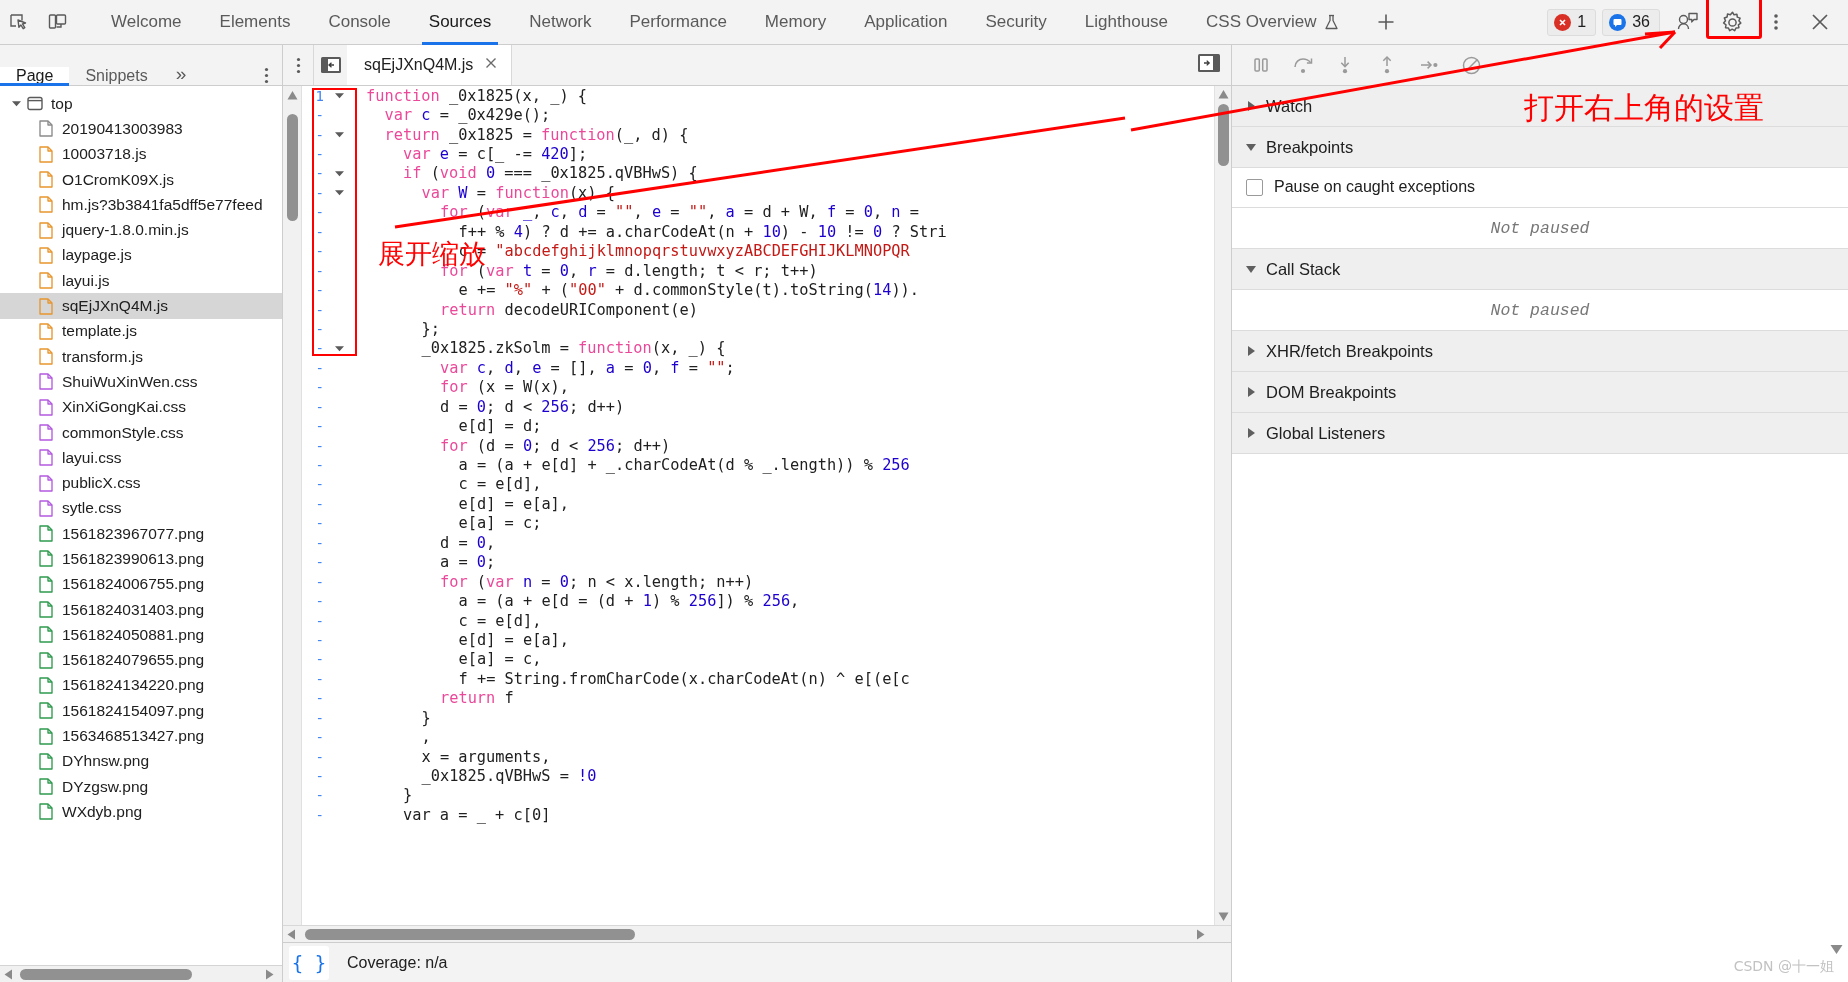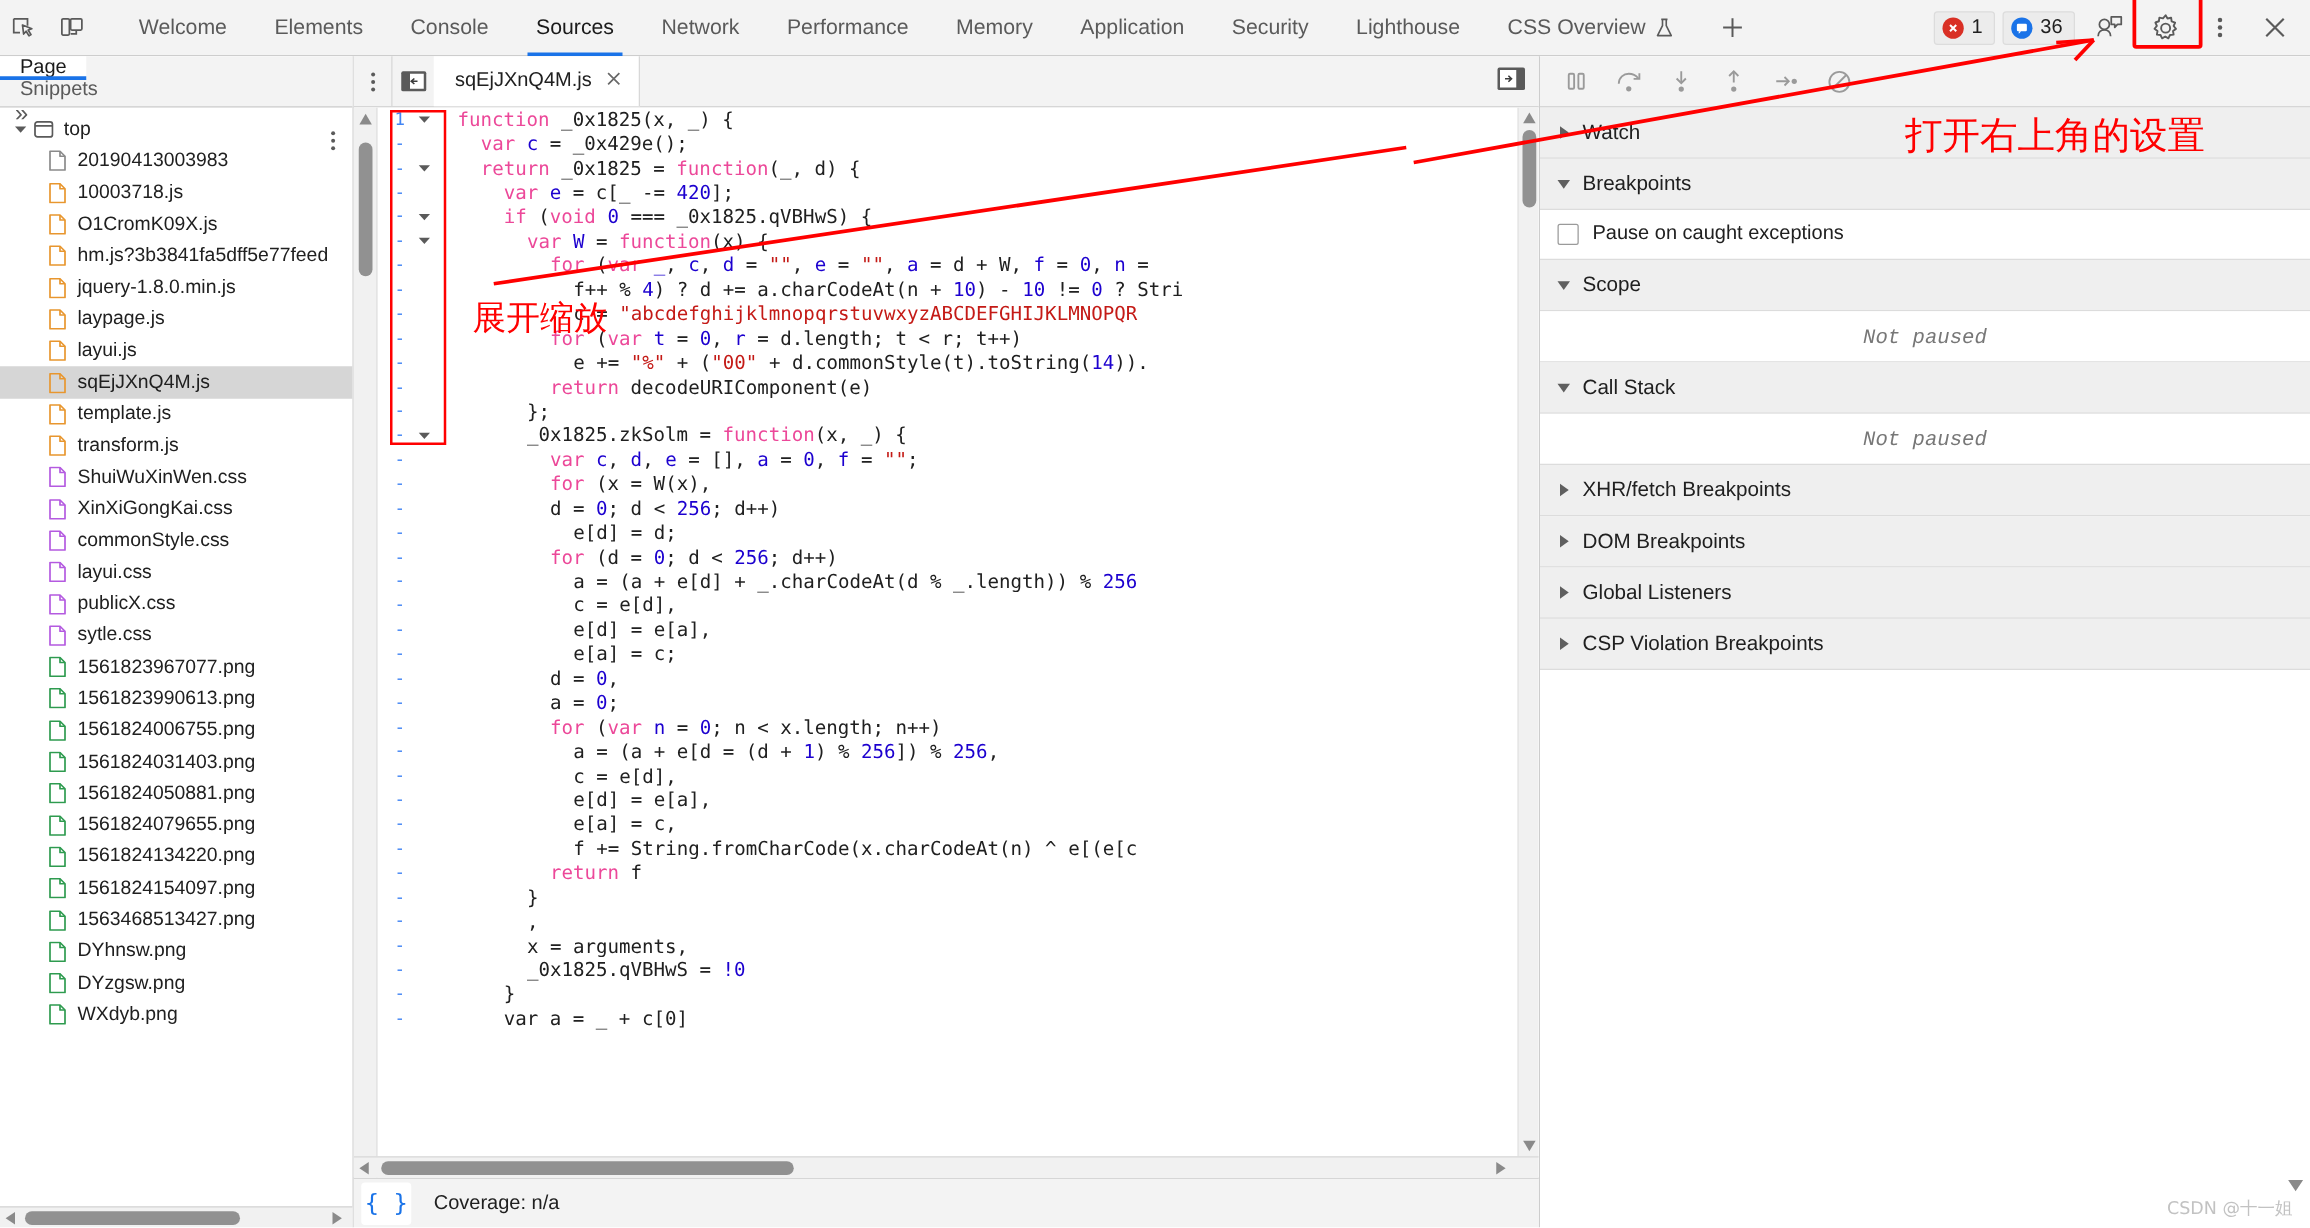"Page" #nav-tabs { align-items: flex-start -> flex-end; flex-direction: column -> none }
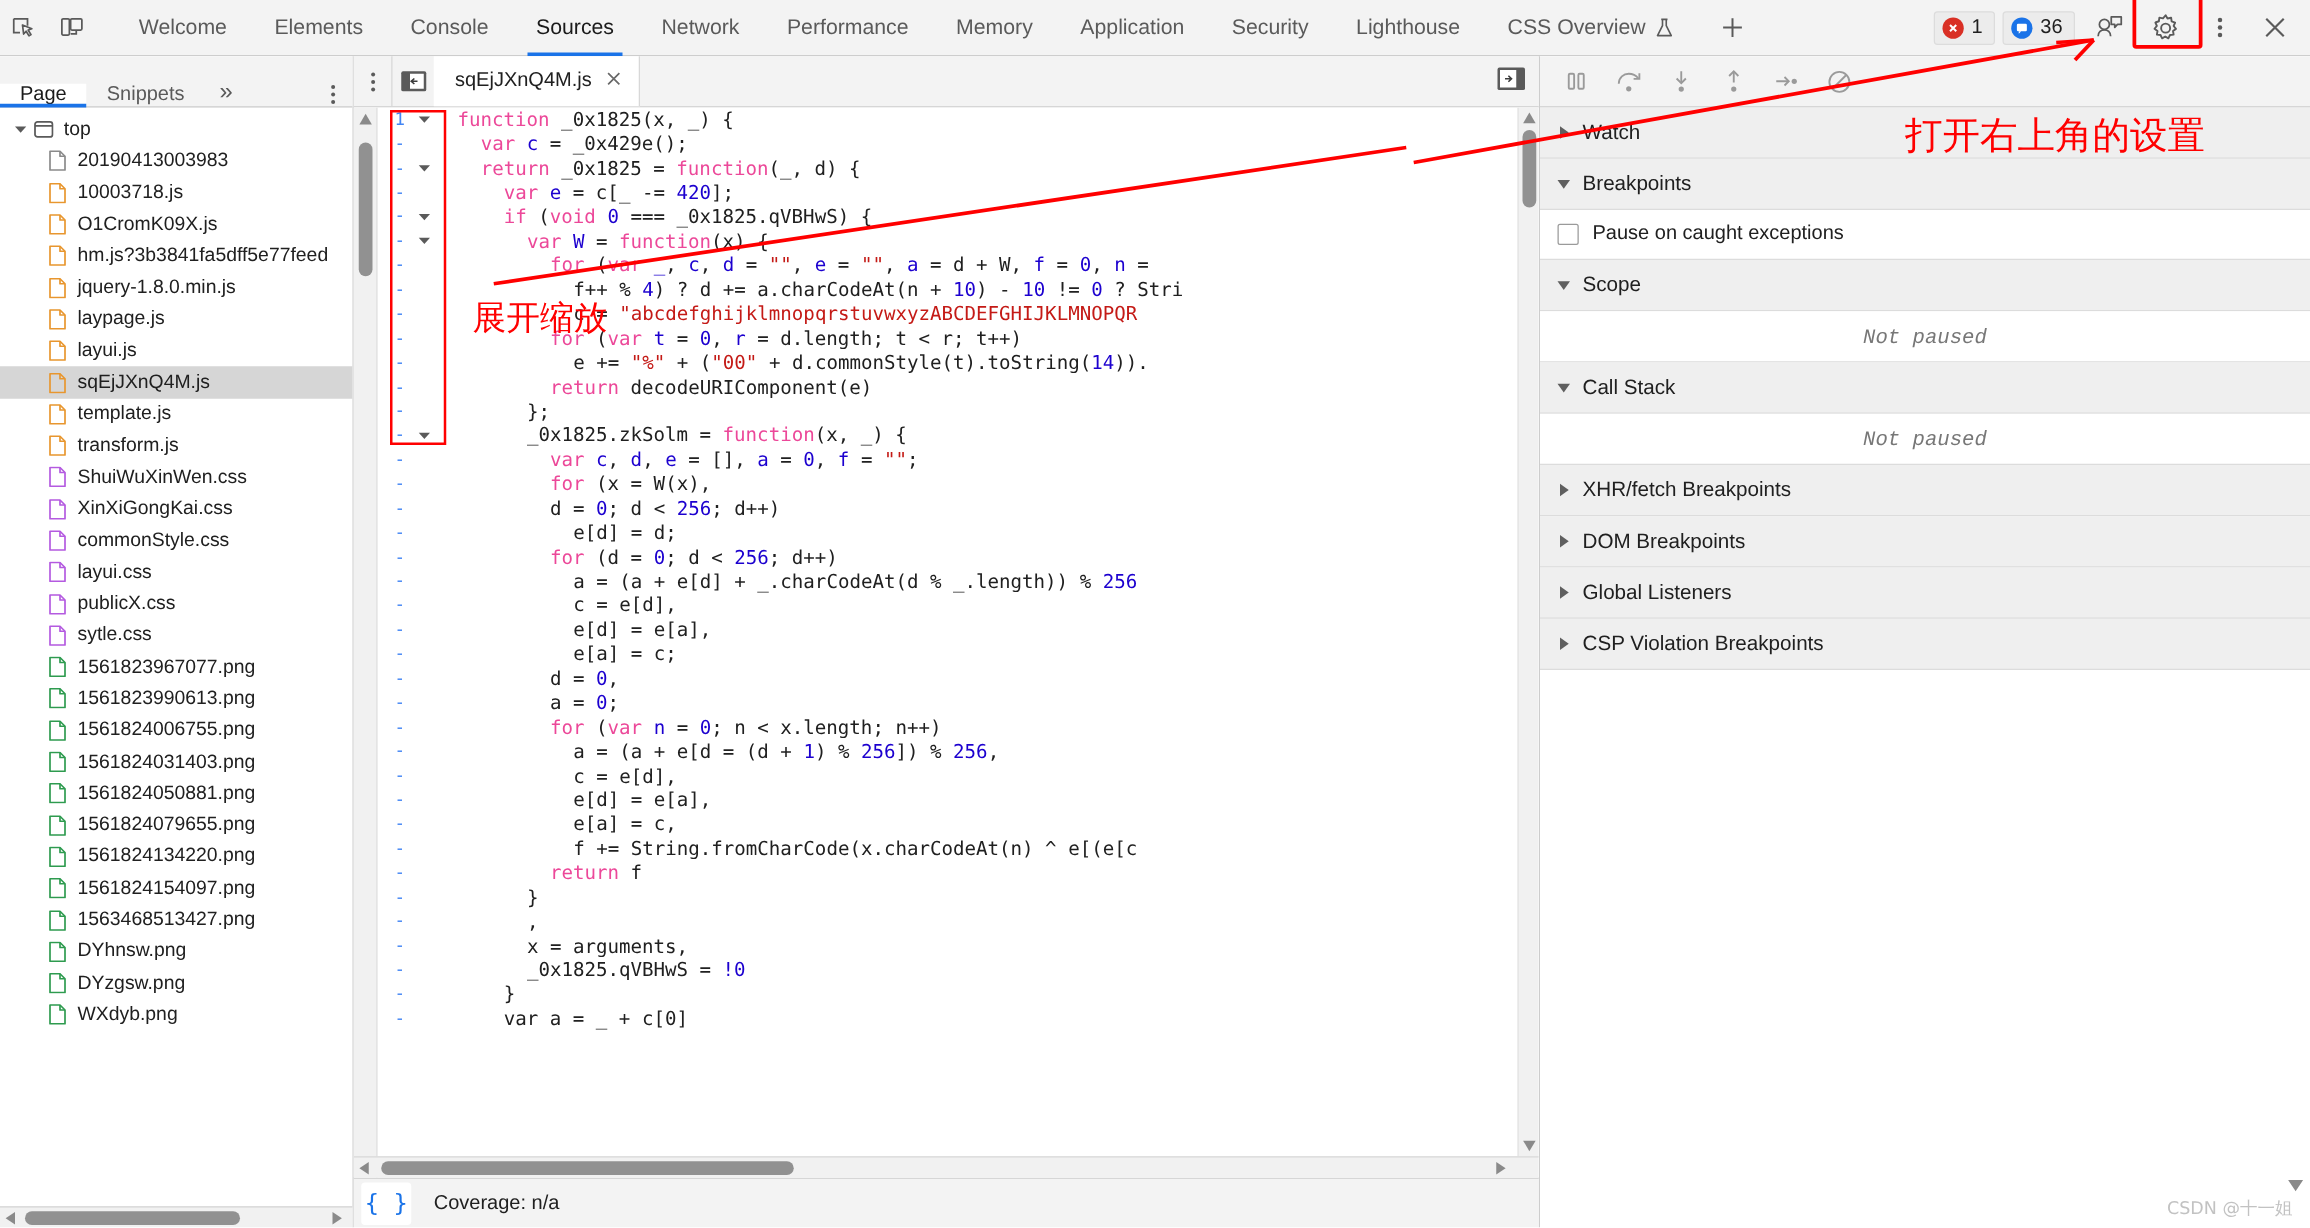"Scope" div.dbg-section { html: <div> <span></span> <span>Scope</span> </div> -> none }
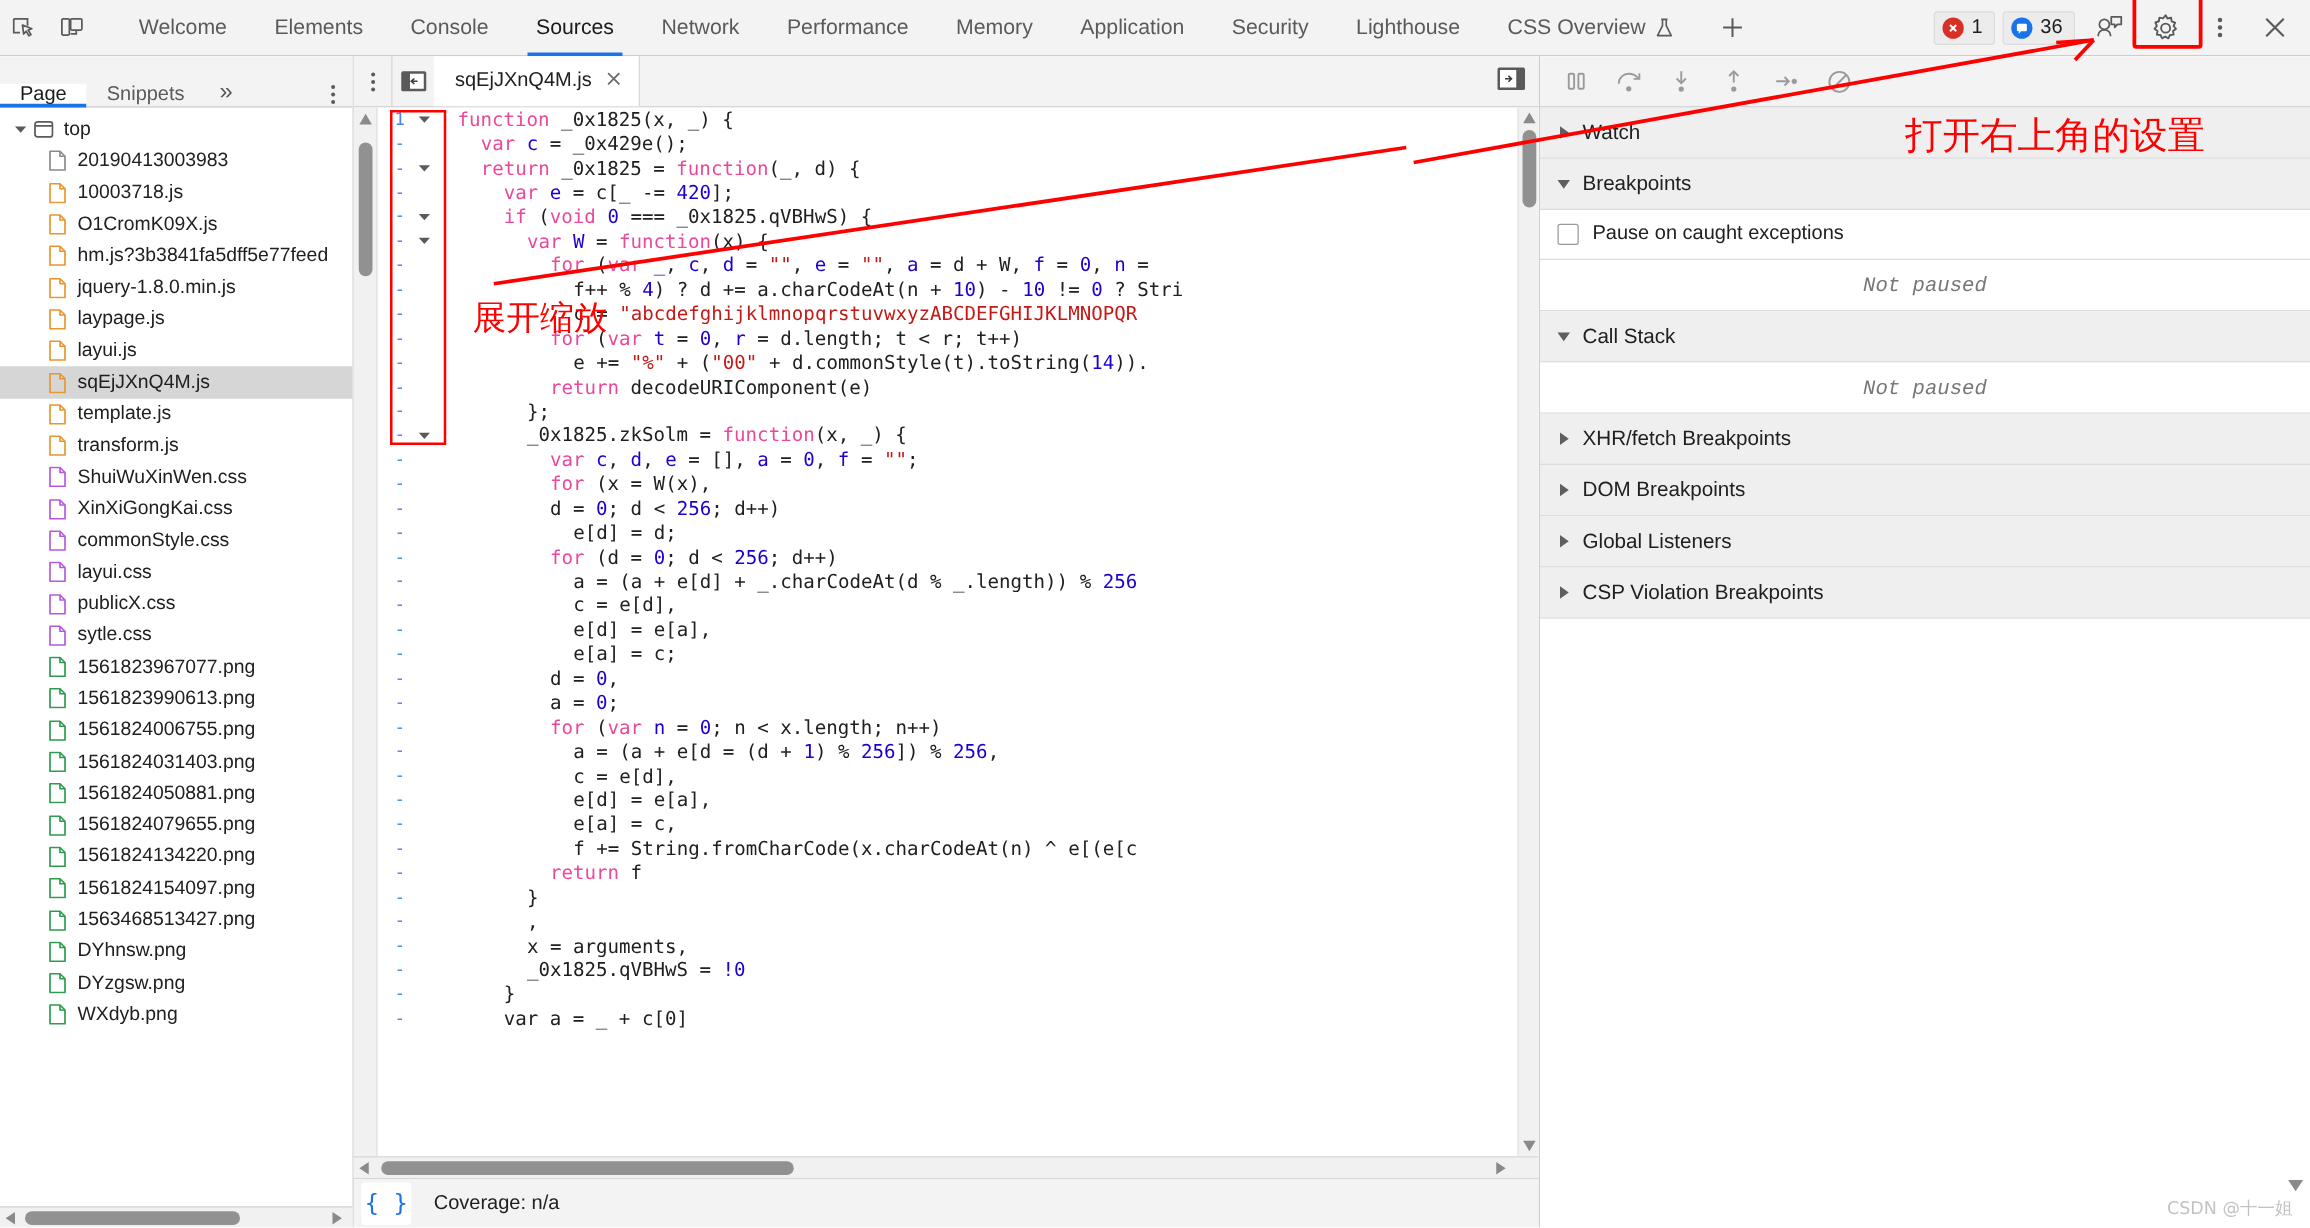"CSP Violation Breakpoints" div.dbg-section { html: <div> <span></span> <span>CSP Violation Breakpoints</span> </div> -> none }
